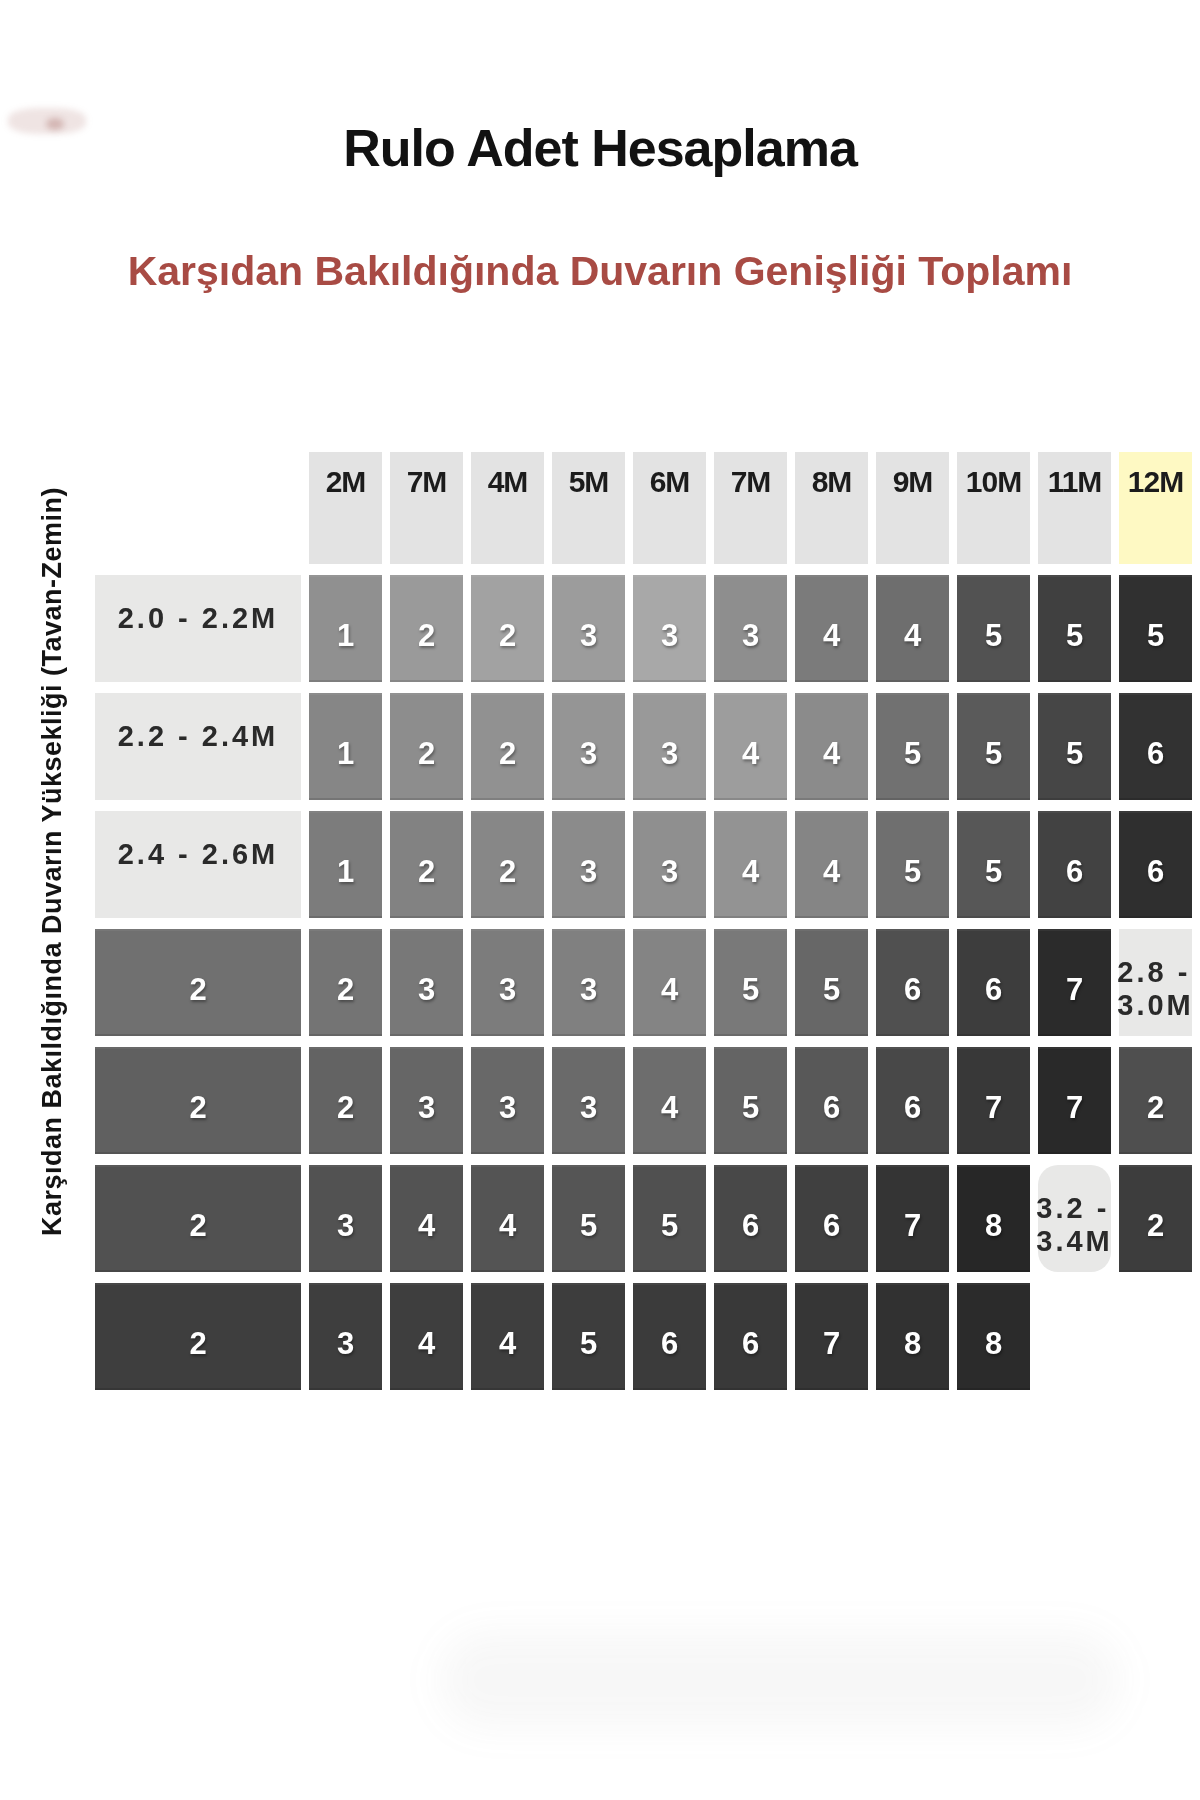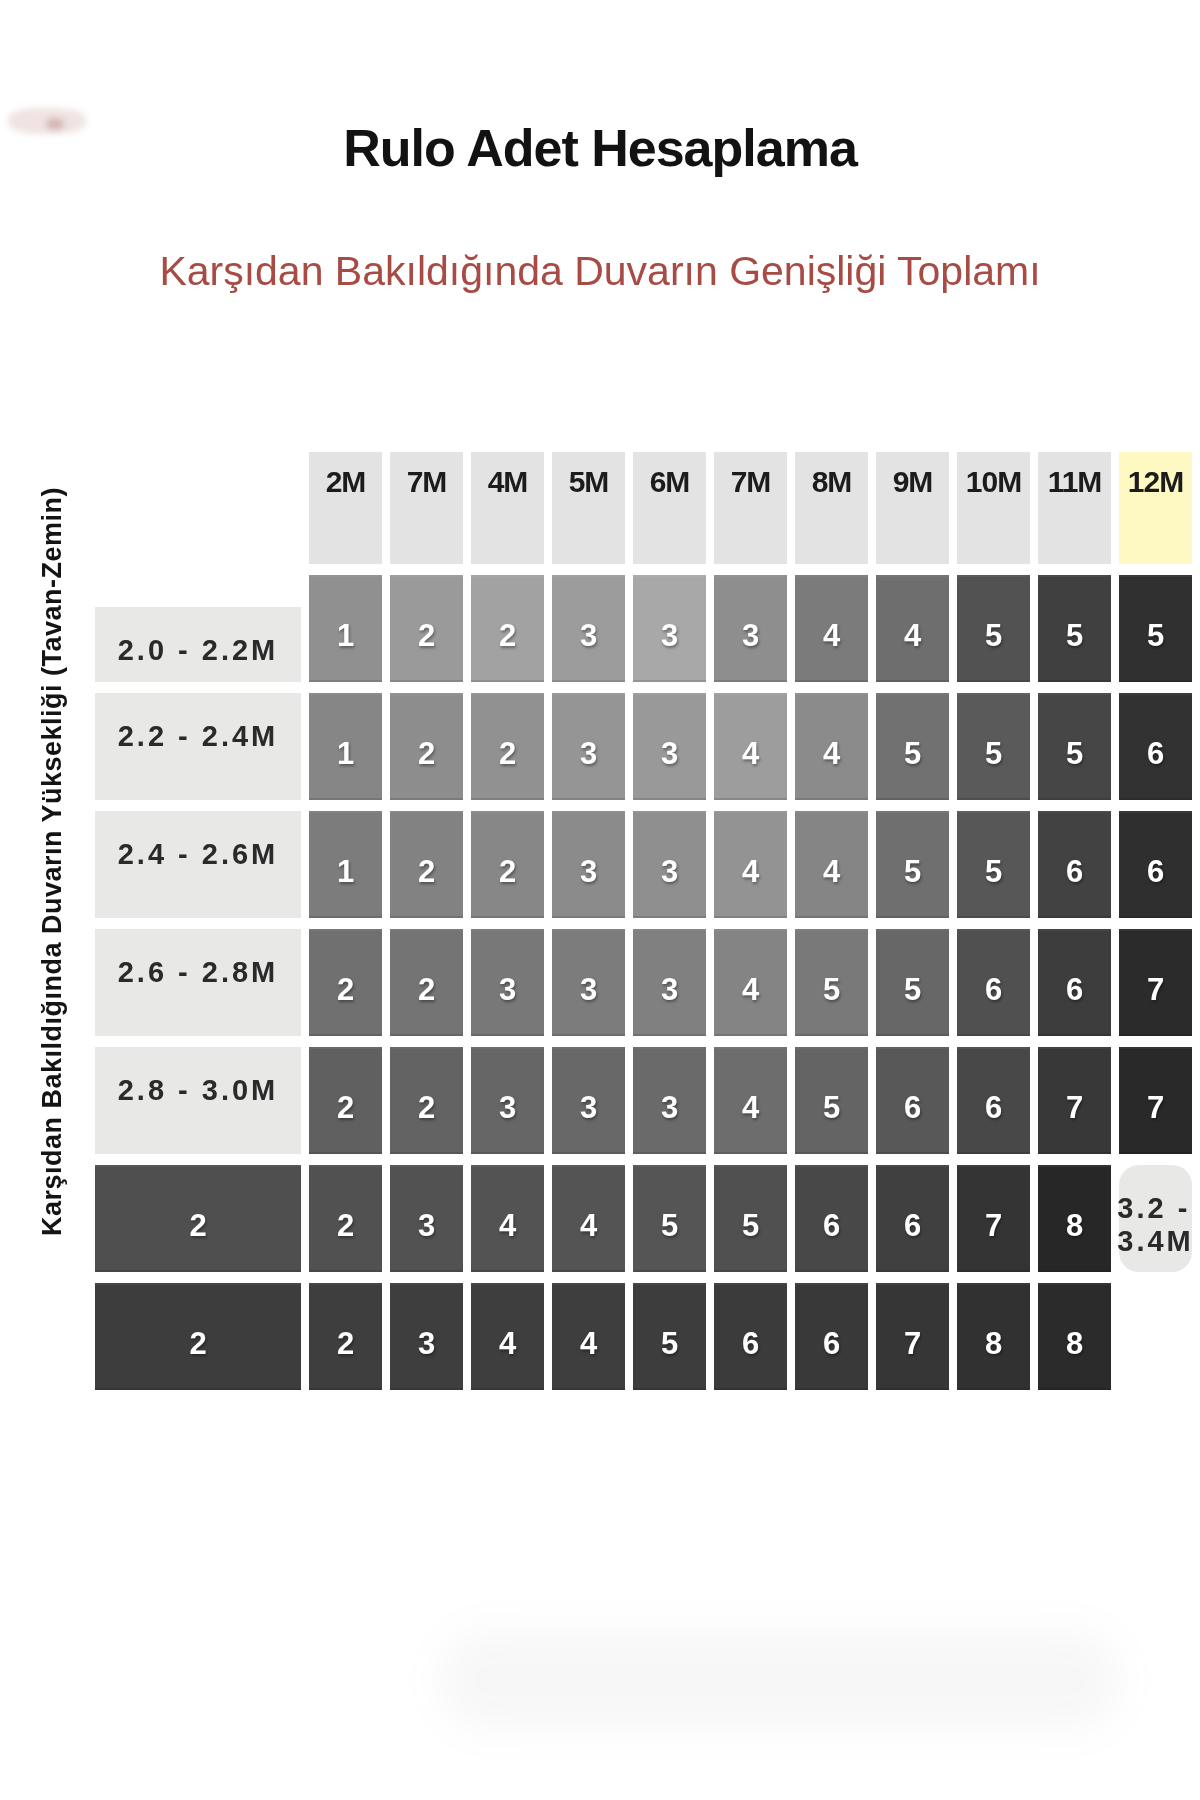"Karşıdan Bakıldığında Duvarın Genişliği" .subtitle { font-weight: normal -> bold }
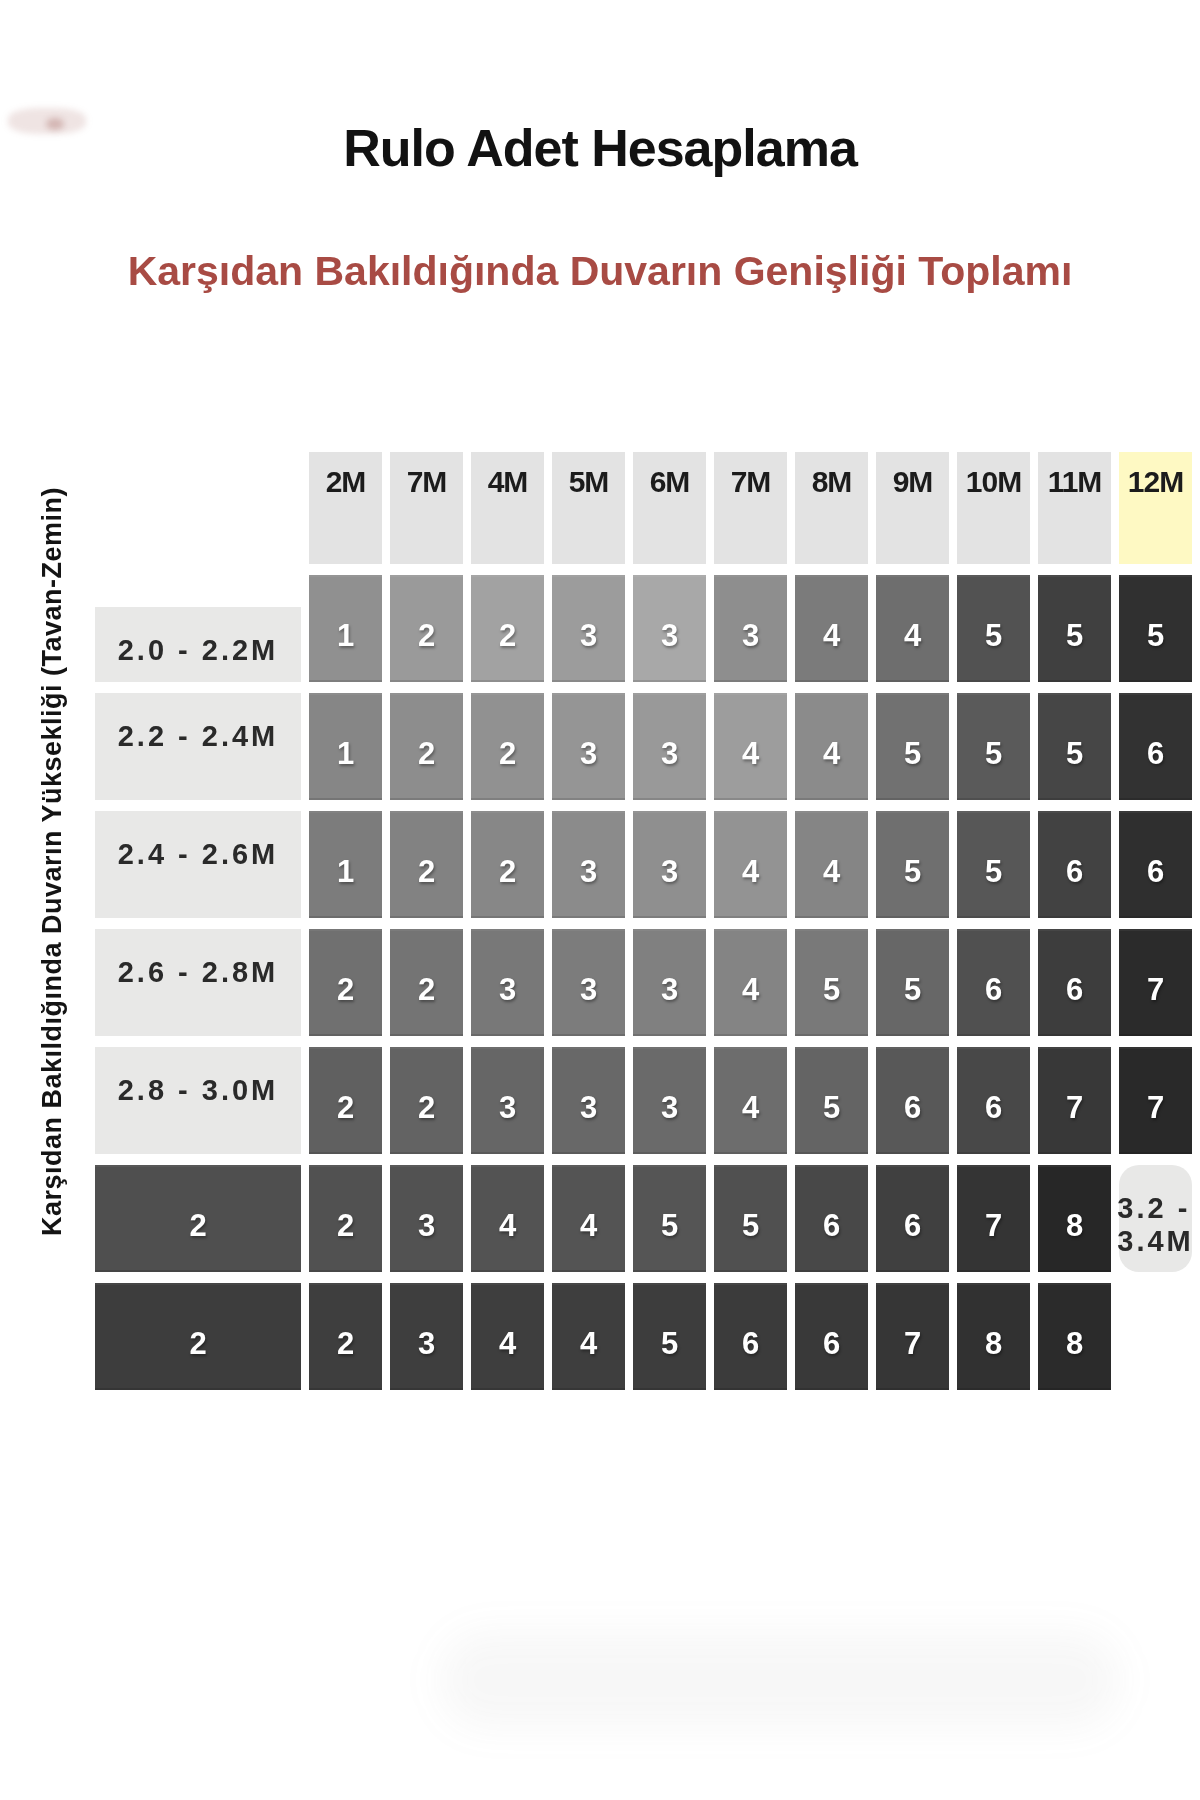"2.0 - 2.2M" div.rowlabel { margin-top: 32px -> none }
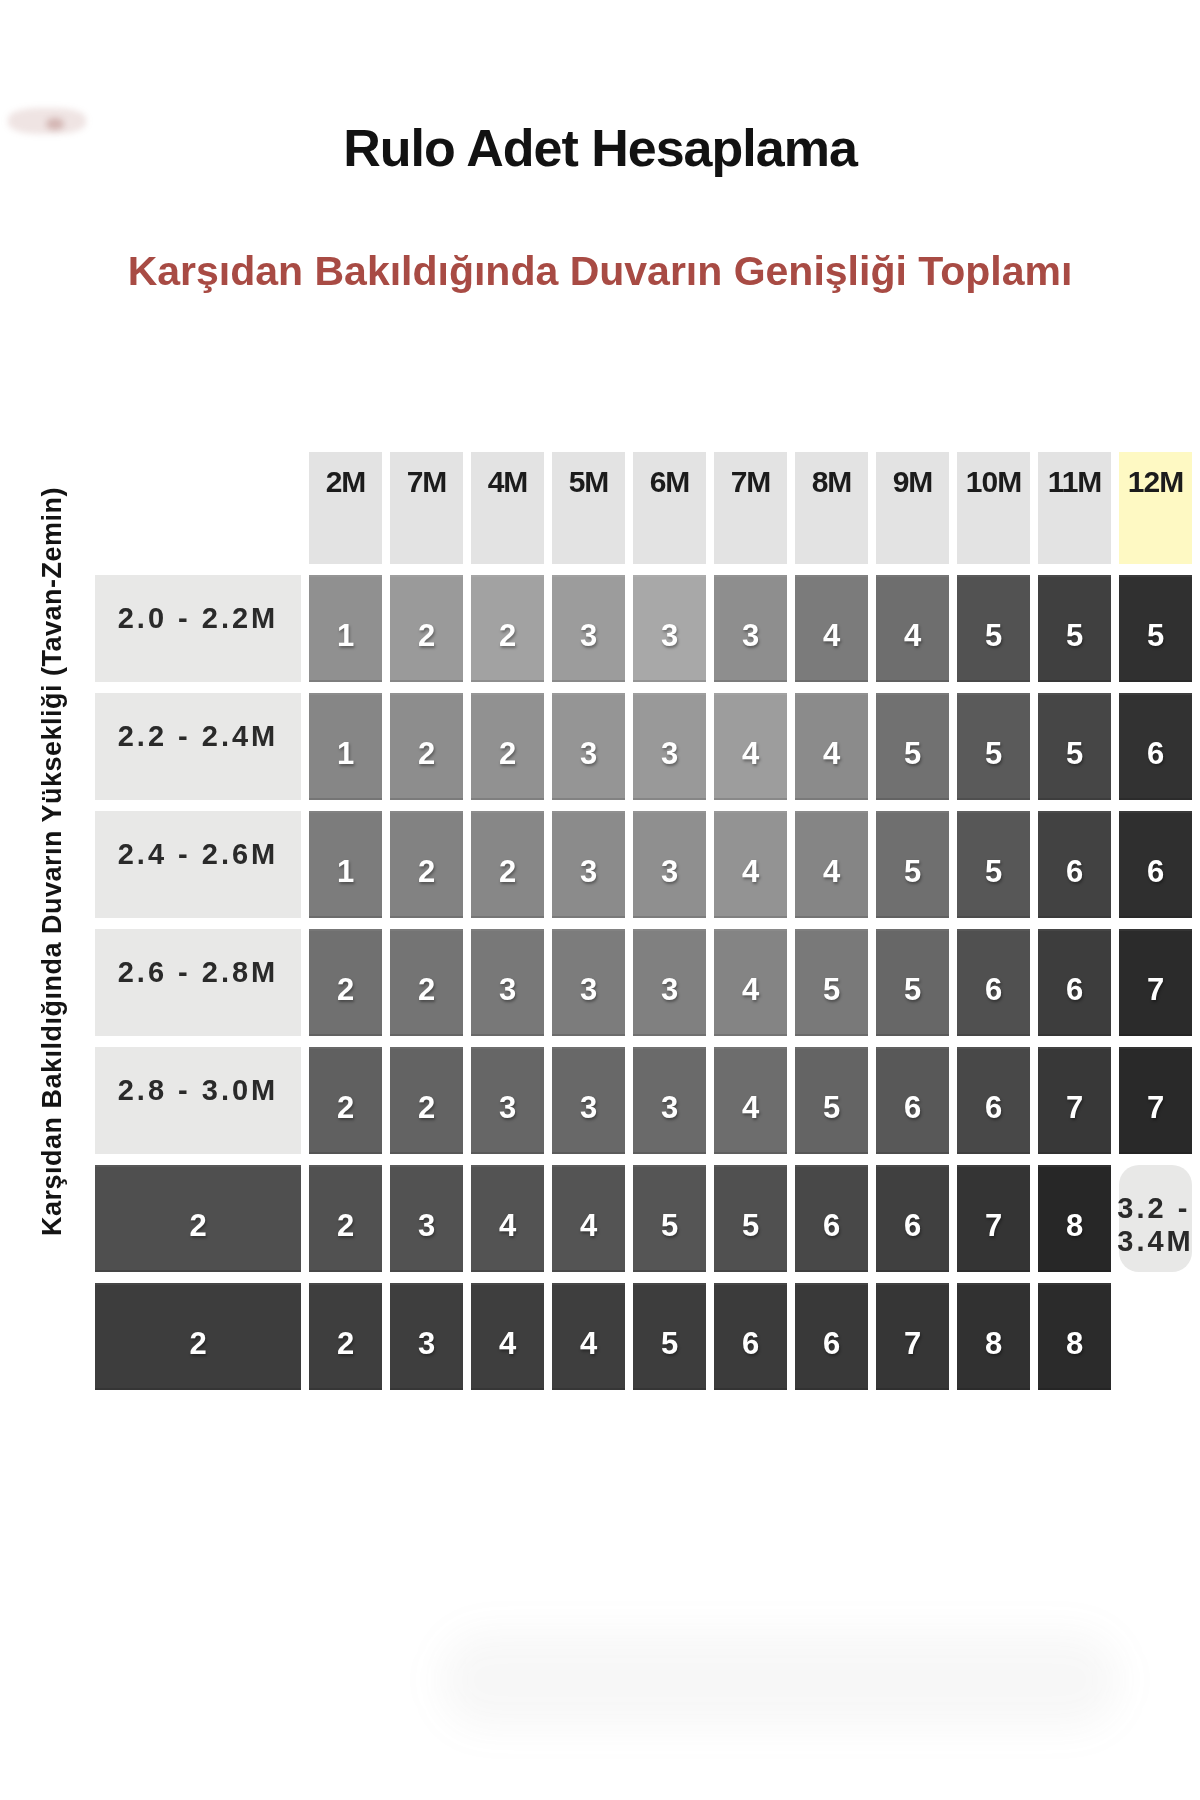"2.6 - 2.8M" div.rowlabel { html: <div>2.6 - 2.8M</div> -> none }
